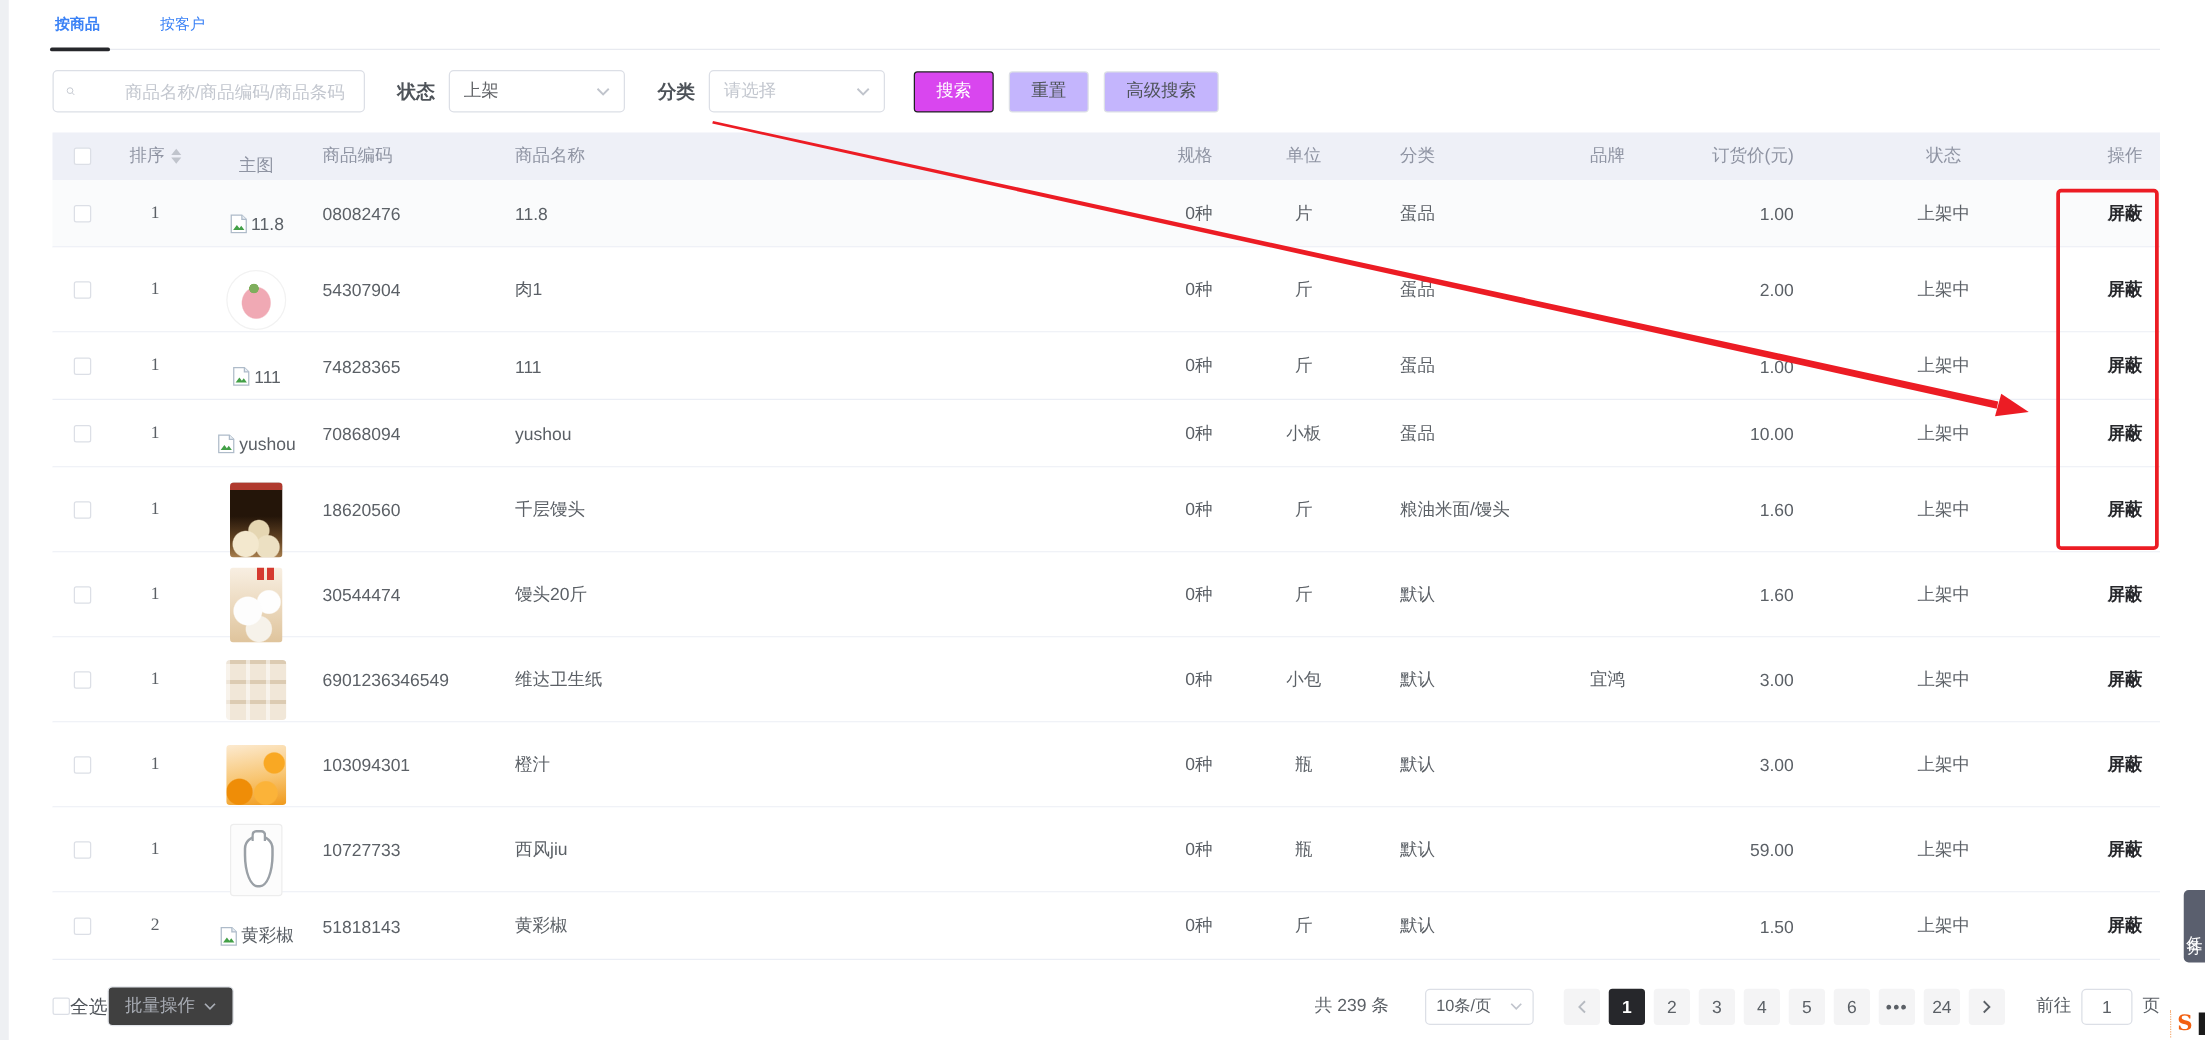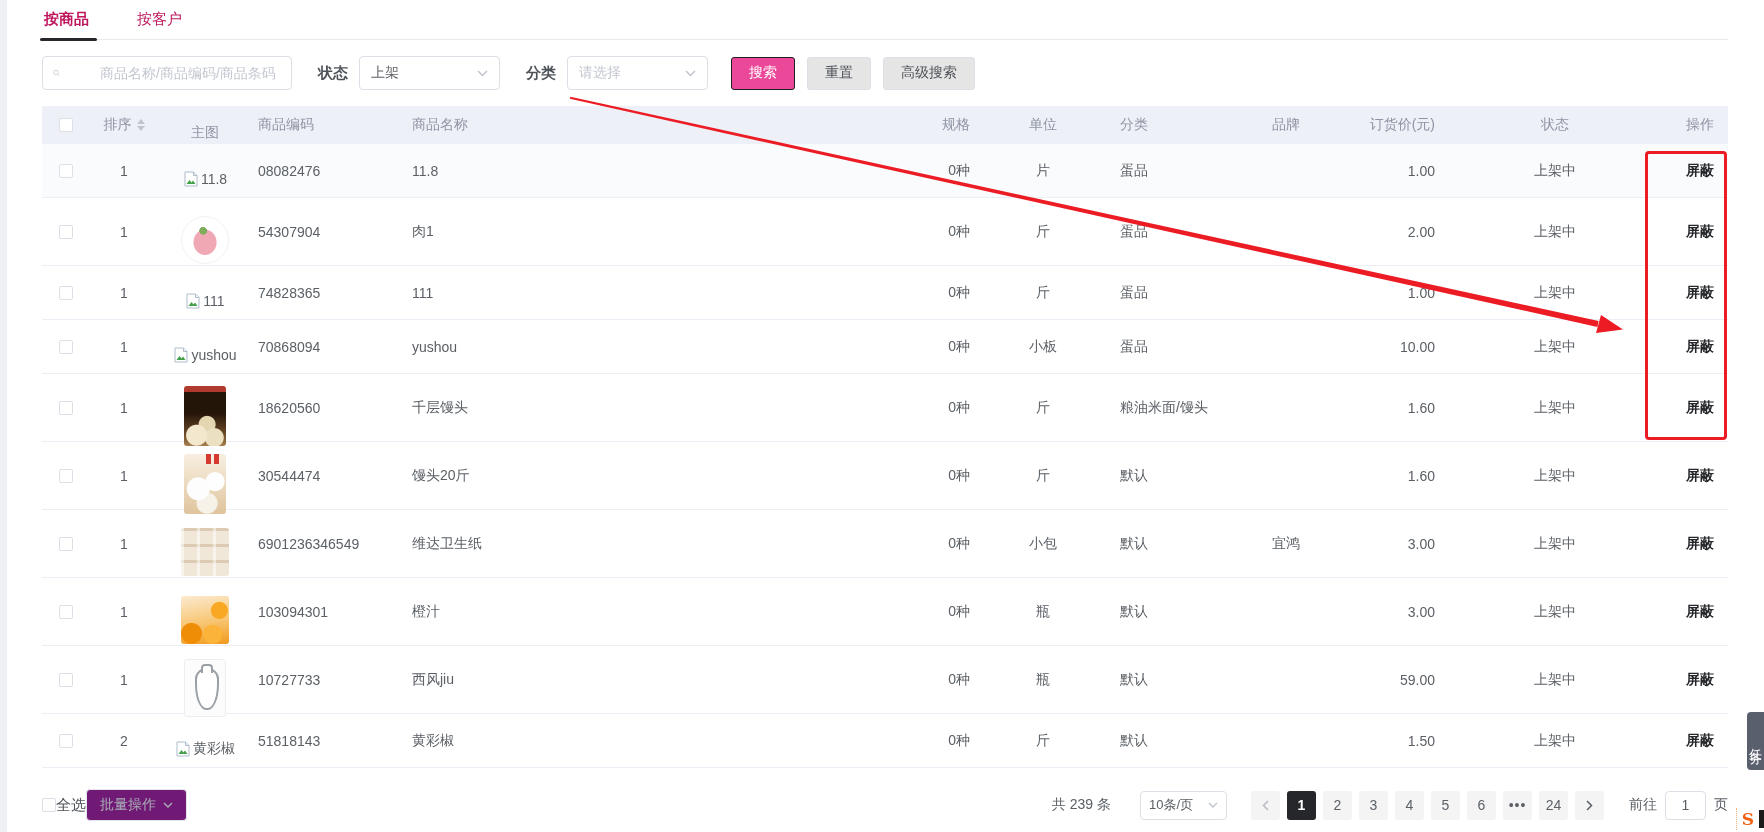"按商品" .tab { color: #be185d -> #3b82f6; font-size: 15px -> 12px }
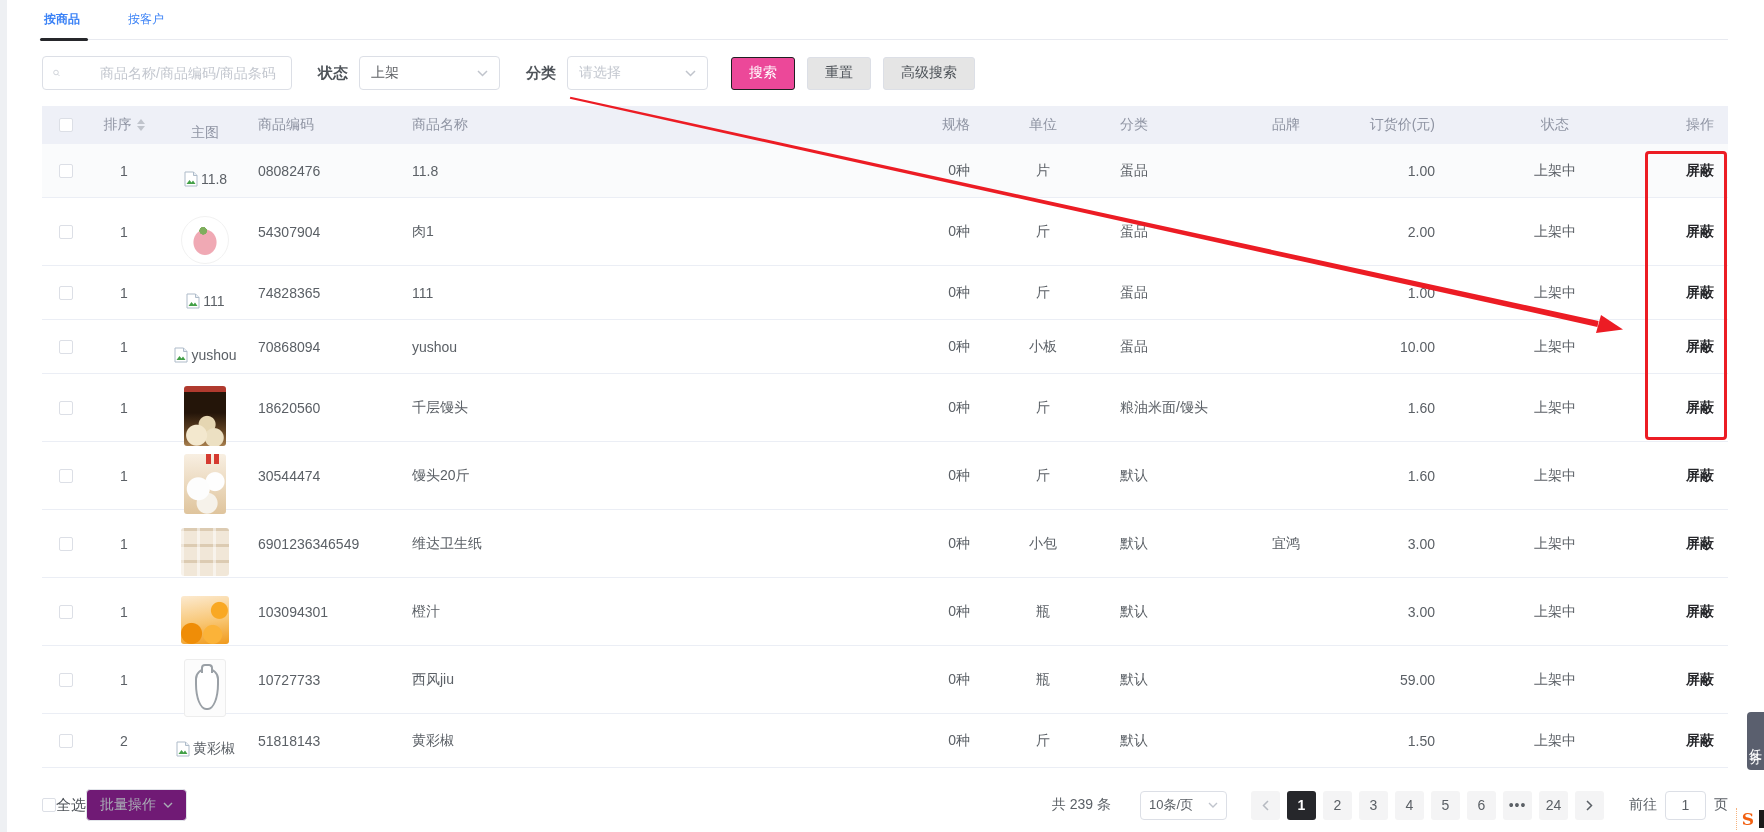"搜索" .btn.primary { background: #ec4899 -> #d946ef }
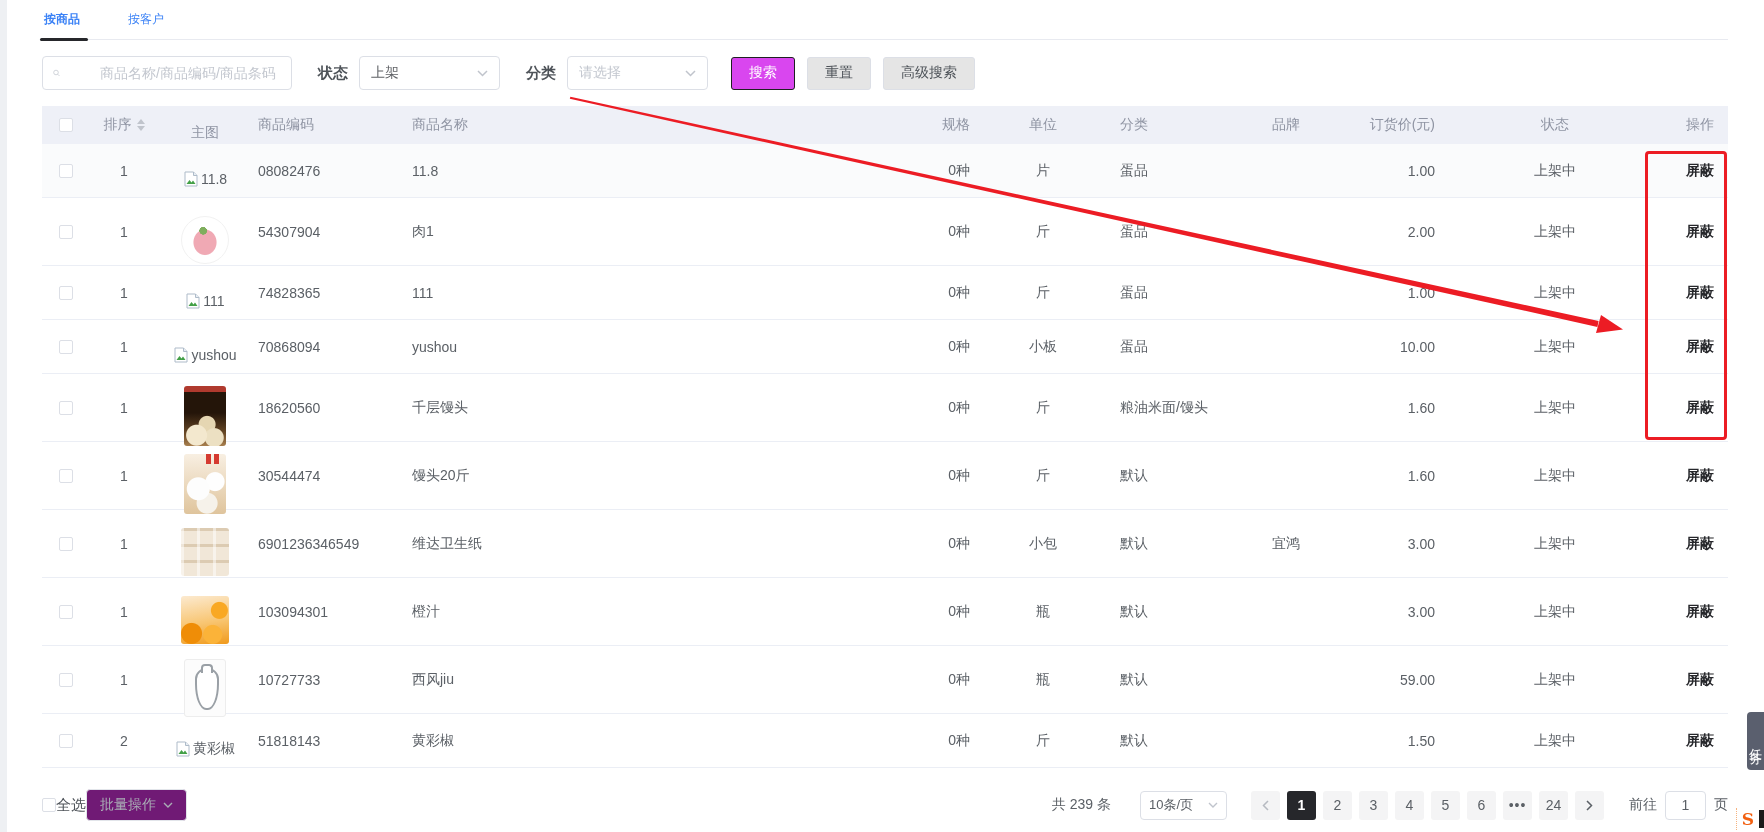"重置" .btn { background: #e5e5e5 -> #c4b5fd }
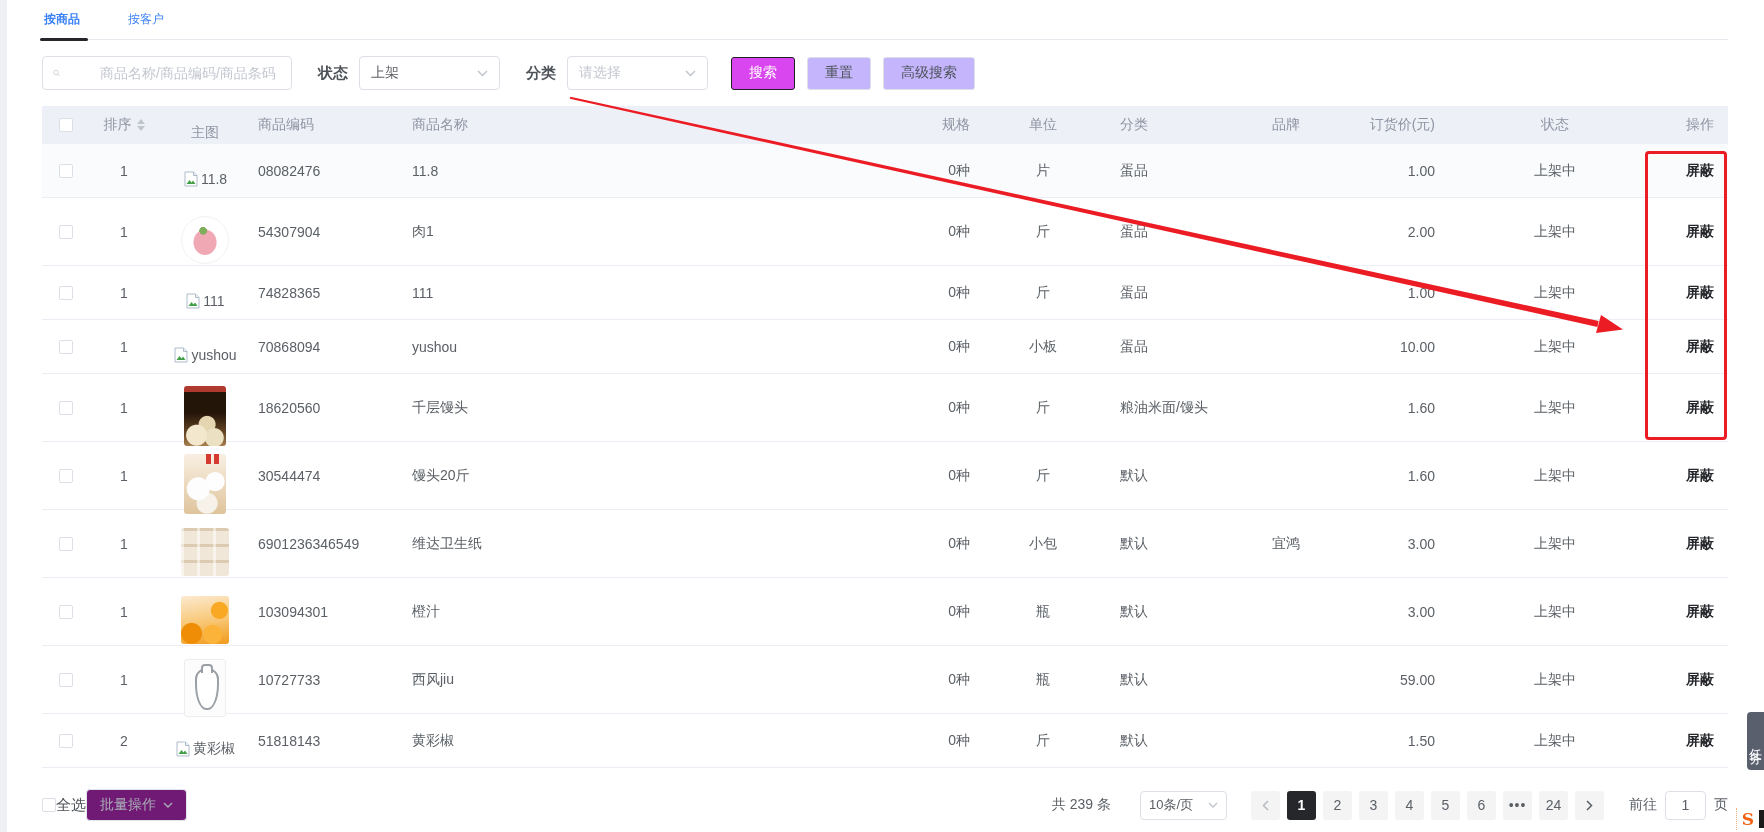"排序" .c-sort { font-family: none -> Liberation Serif, serif }
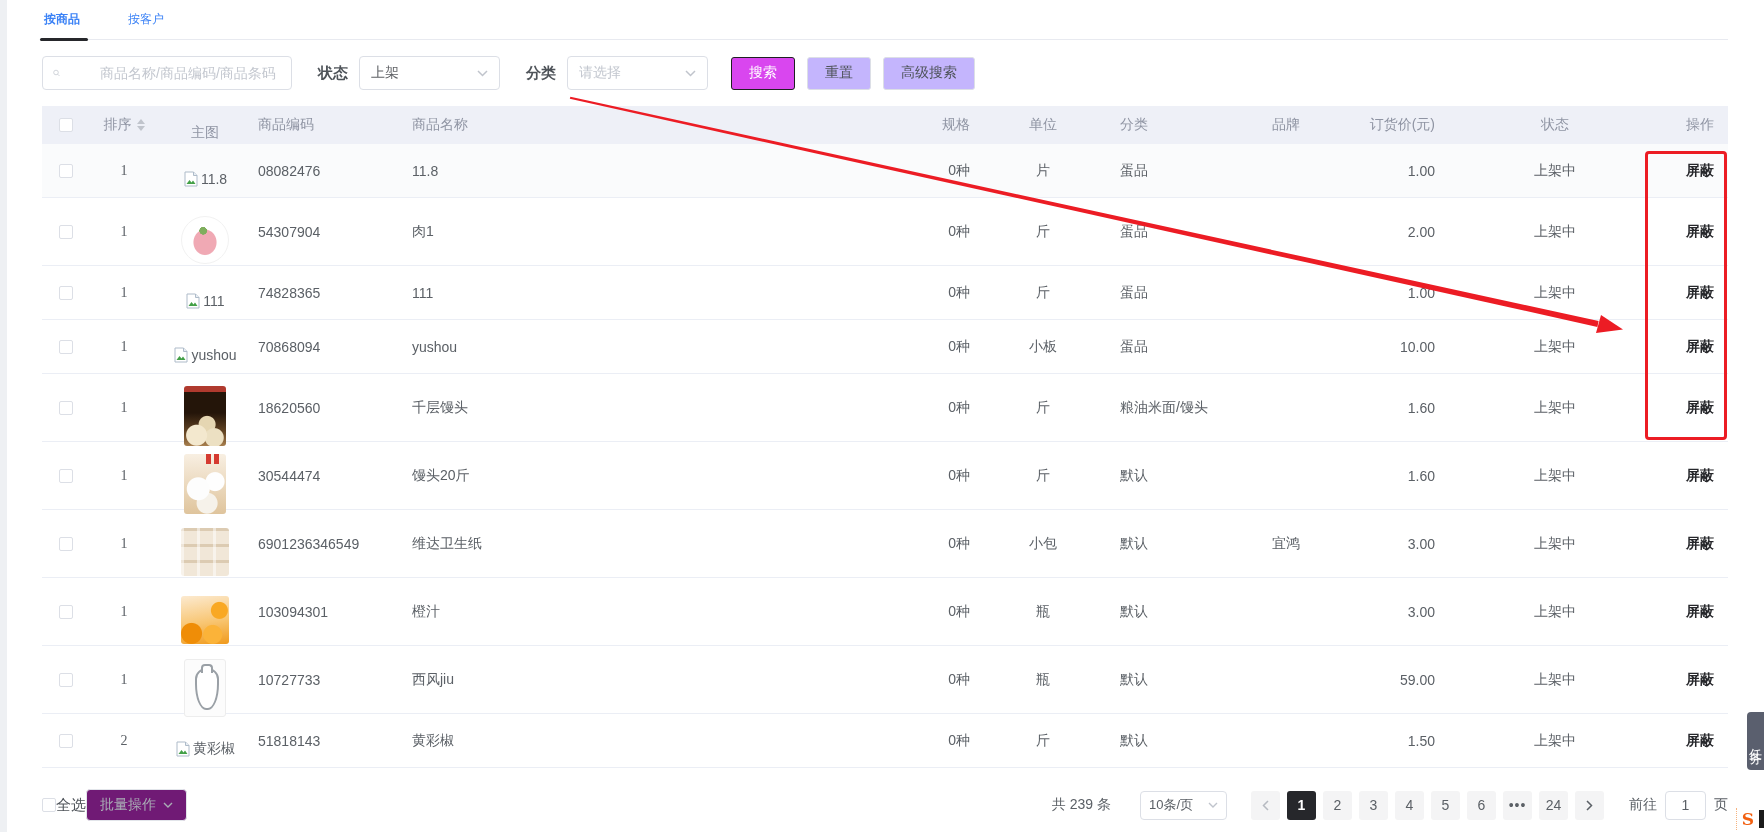"批量操作" .batch-btn { background: #701a75 -> #404040 }
